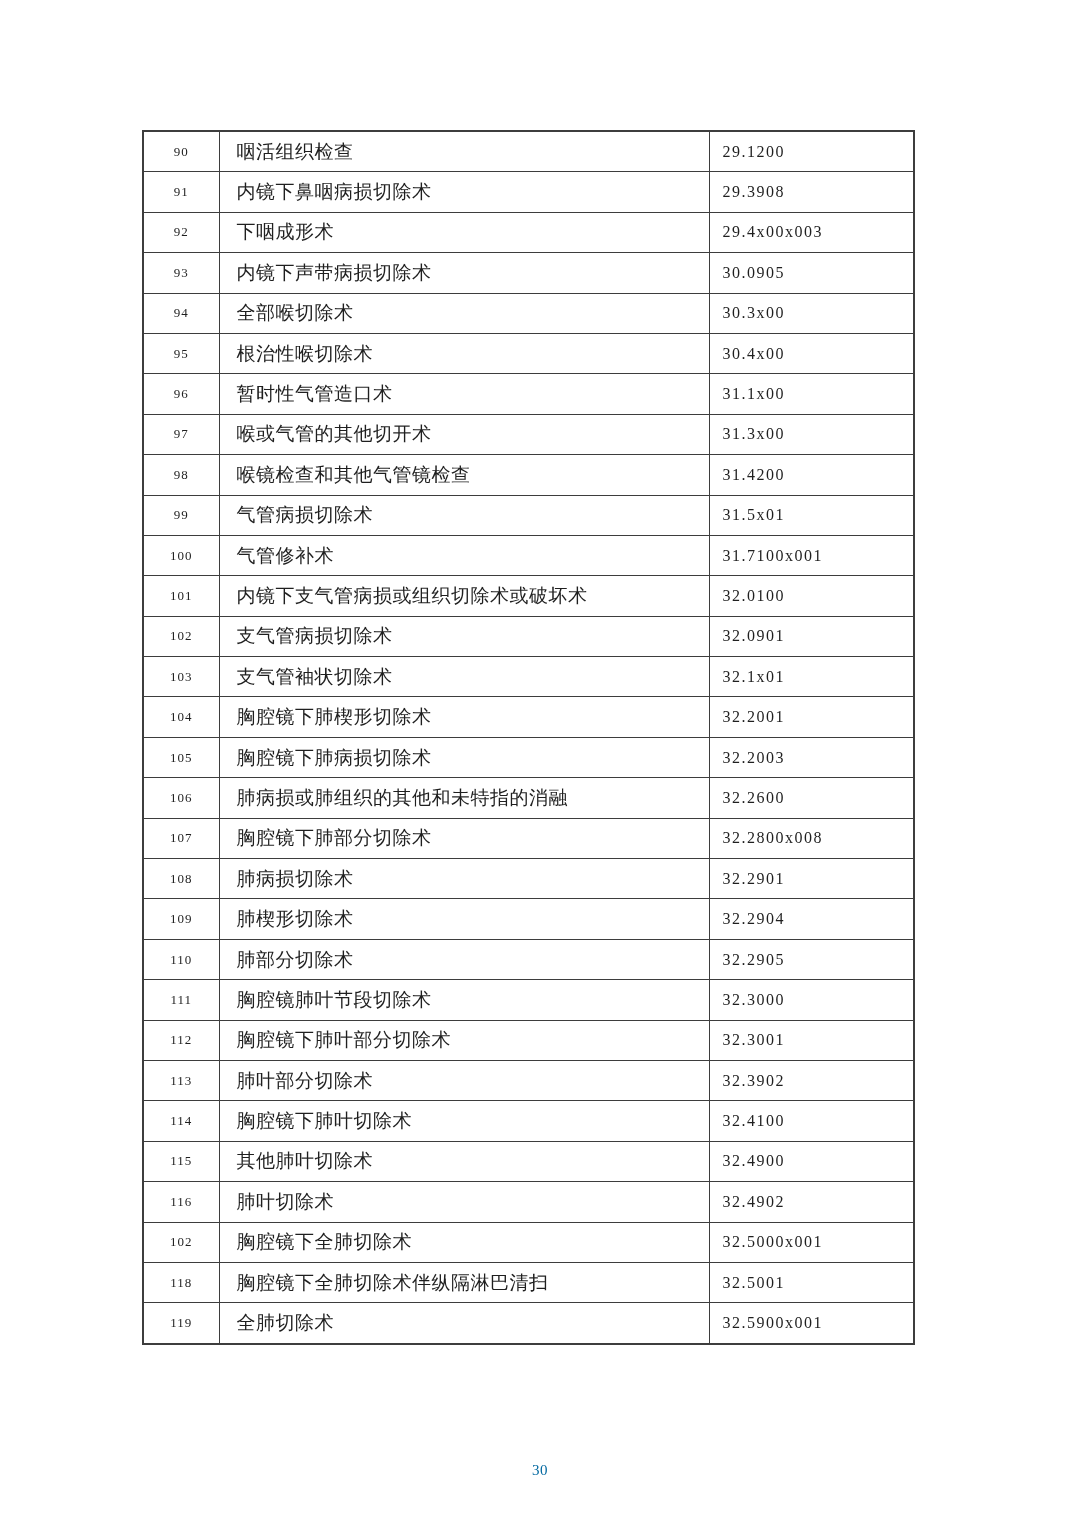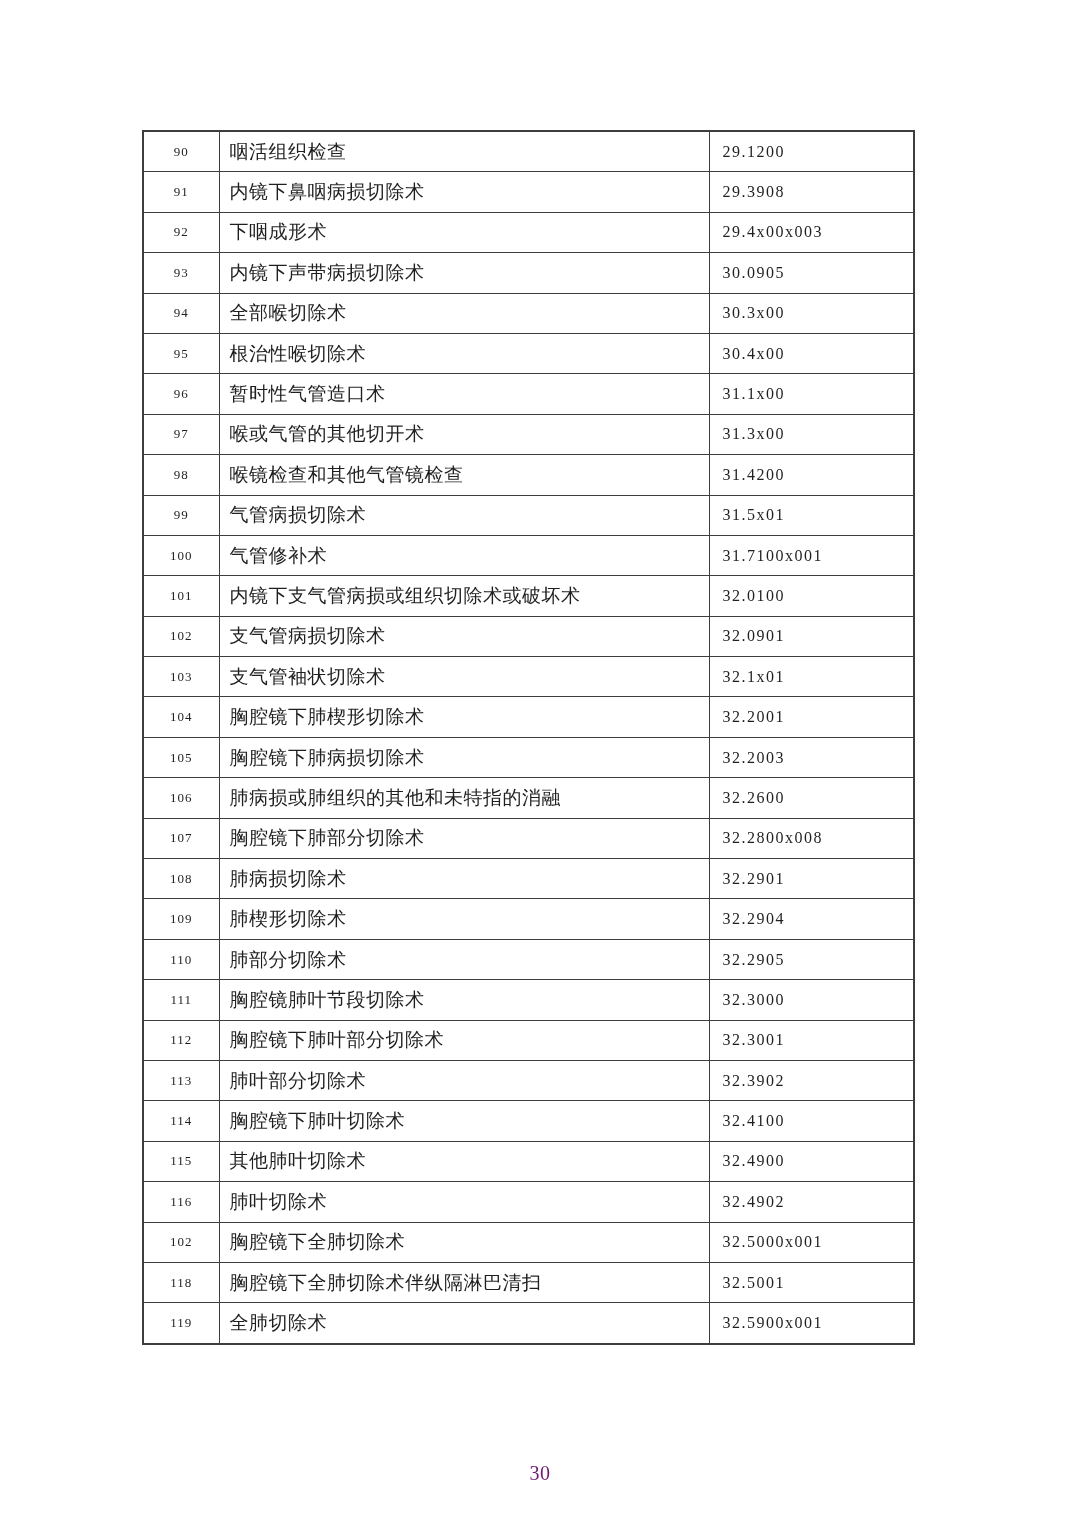"咽活组织检查" table.proc-table td.col-name { padding-left: 10px -> 17px }
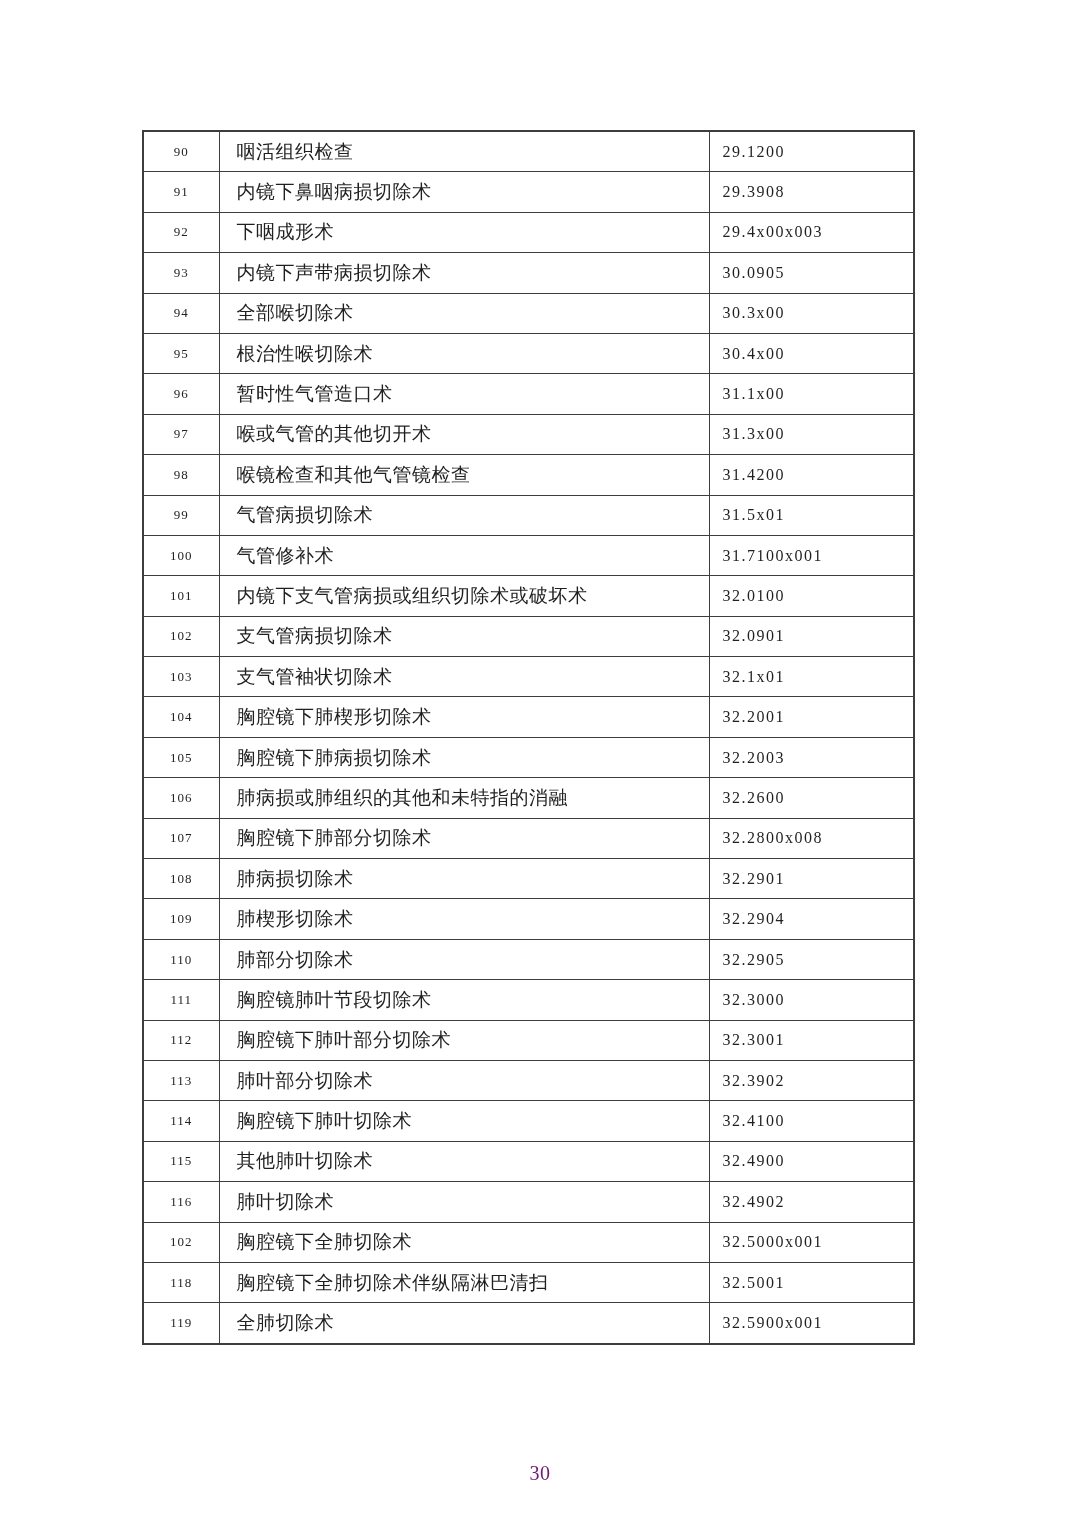"30" .page-number { color: #701a75 -> #0369a1; font-size: 20px -> 15px }
